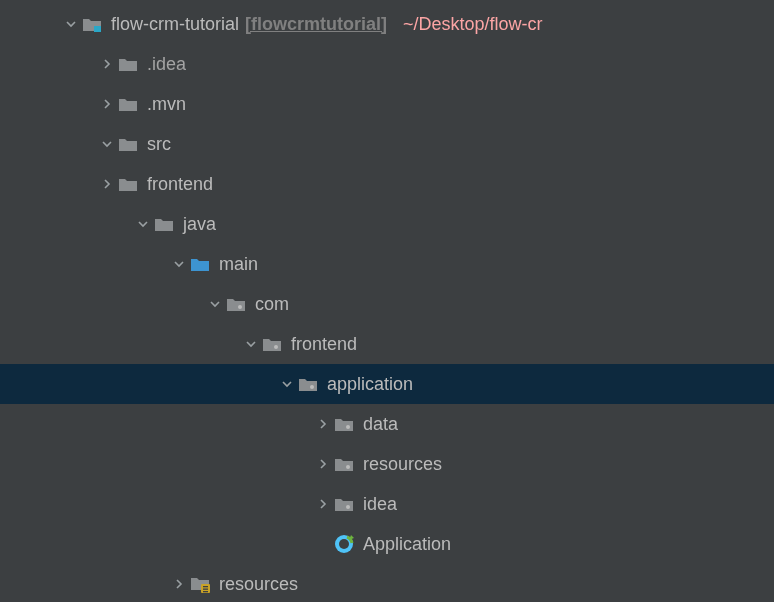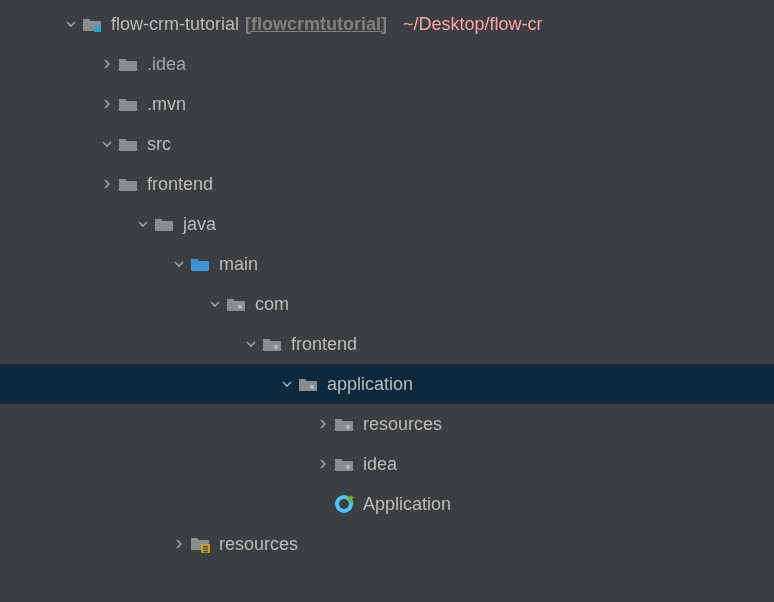"data" div.row { html: none -> <div> <span></span> <span> <svg> <path></path> </svg> </span> <span> <svg> <path></path> <circle></circle> </svg> </span> <span>data</span> </div> }
